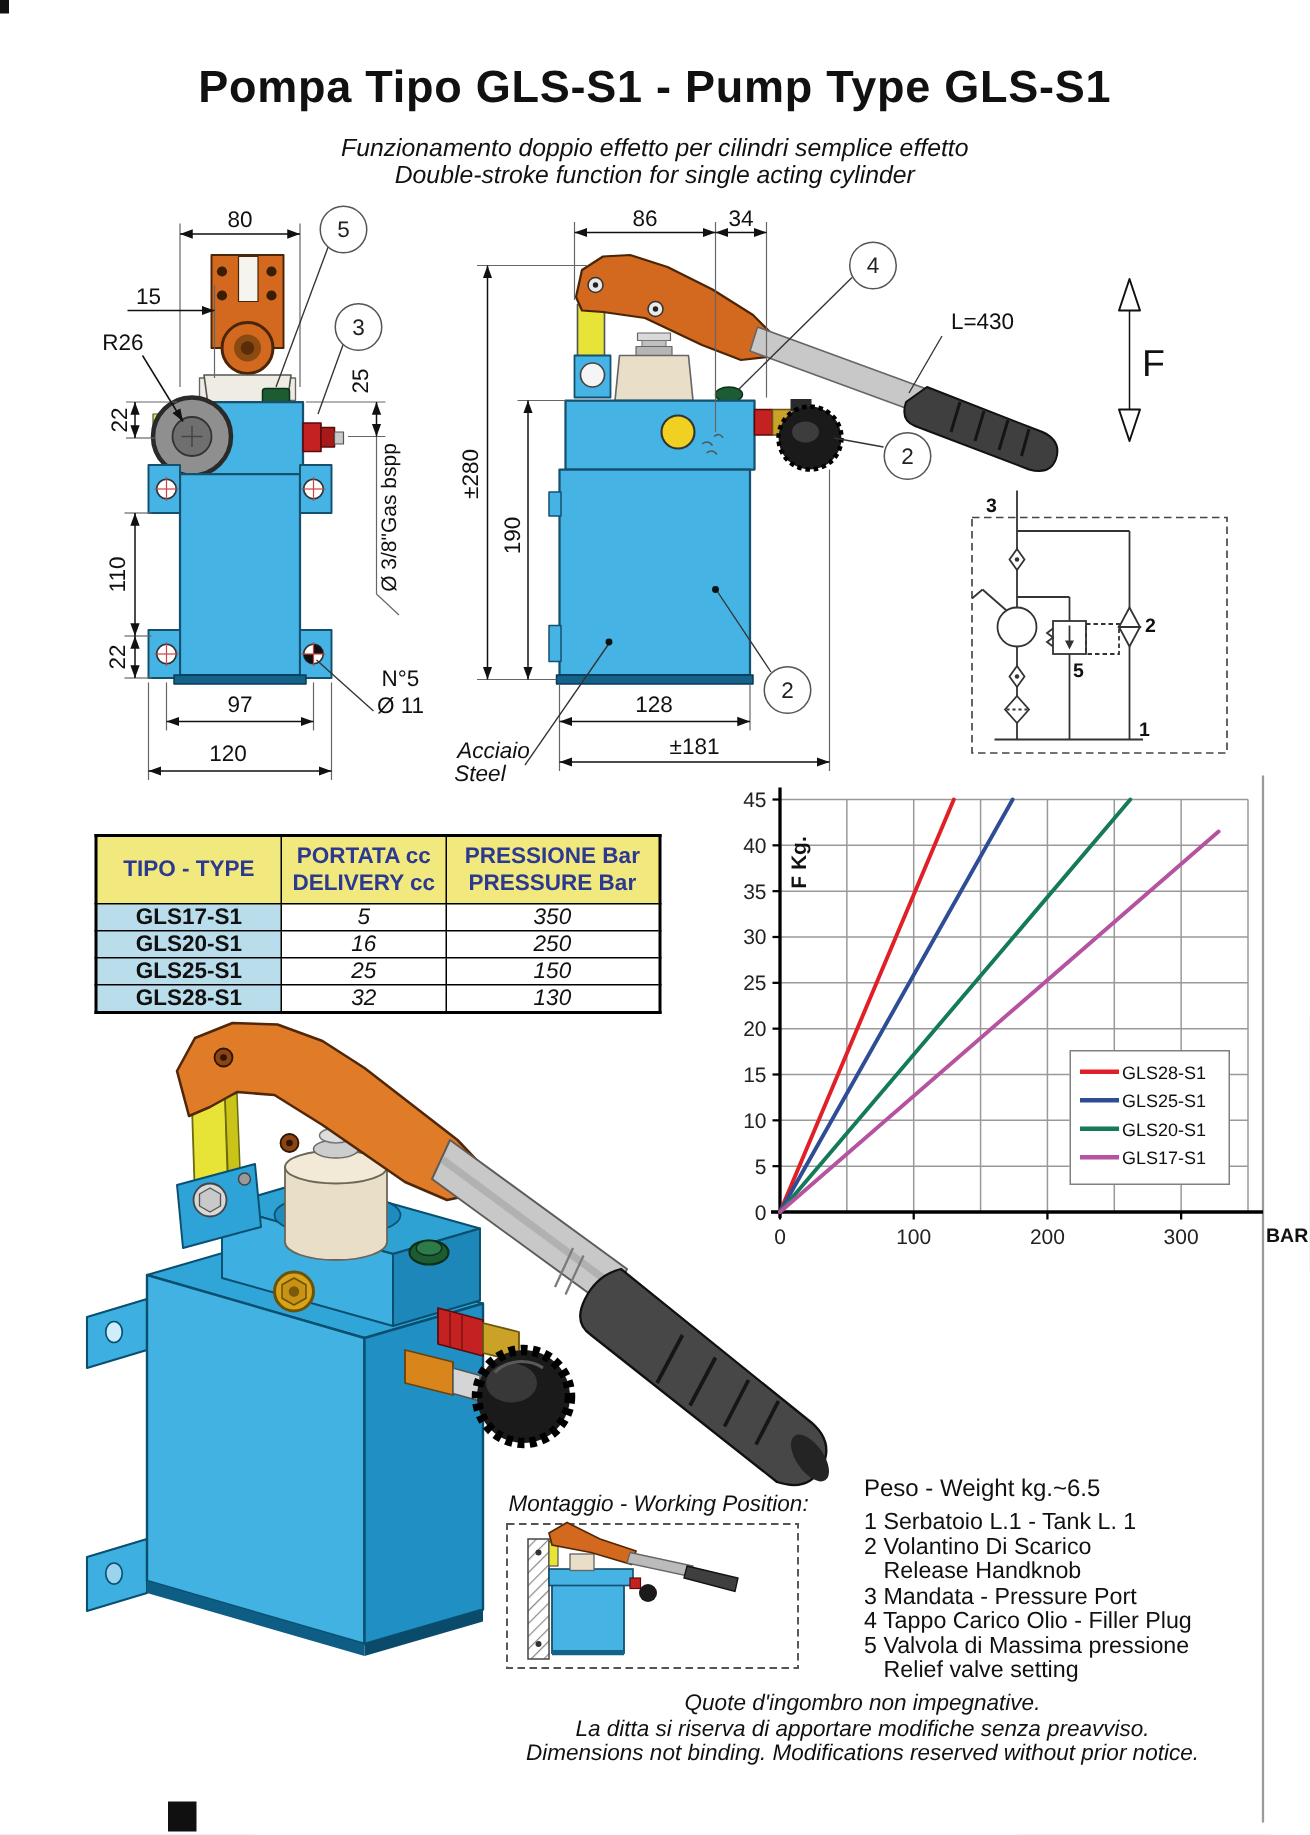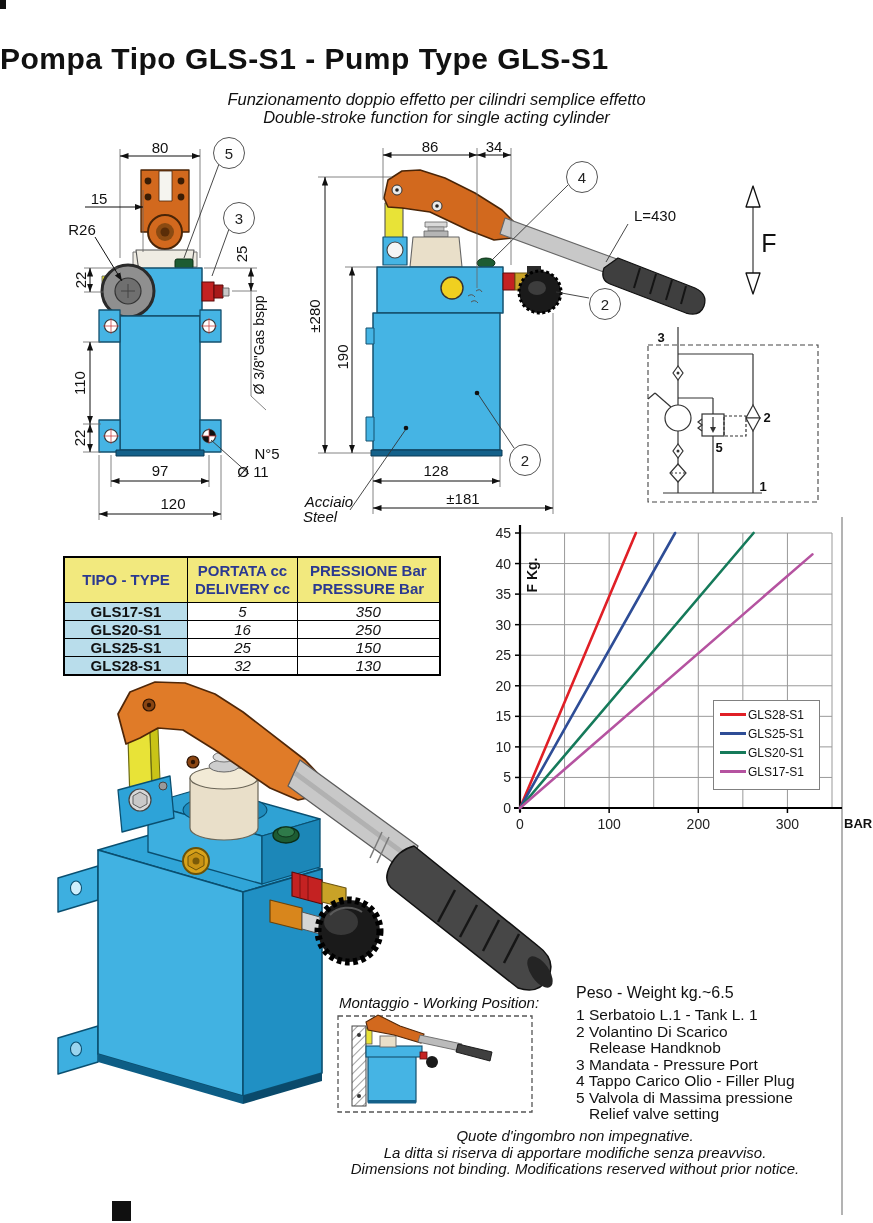"Pompa Tipo GLS-S1 - Pump" h1 { text-align: left -> center }
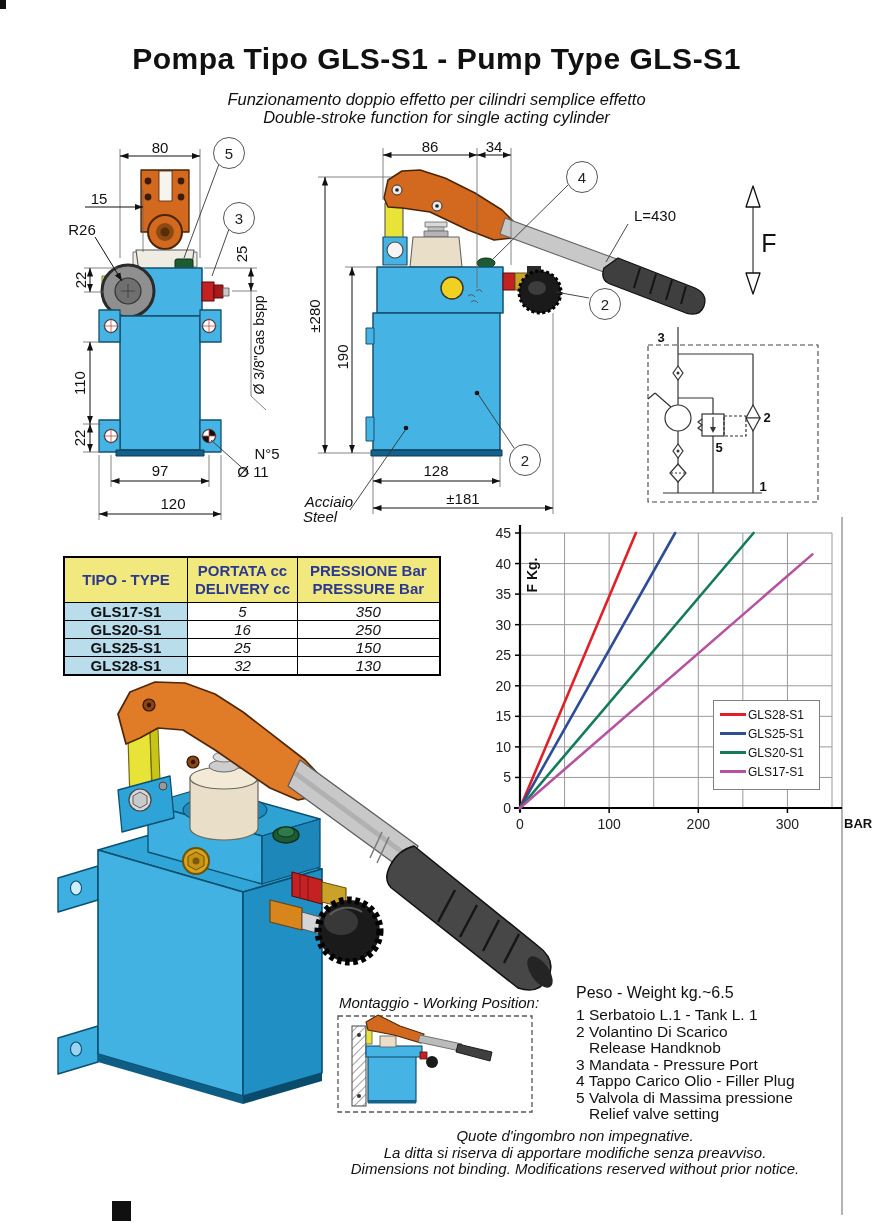"Ø 11" span.dim { left: 253px -> 267px }
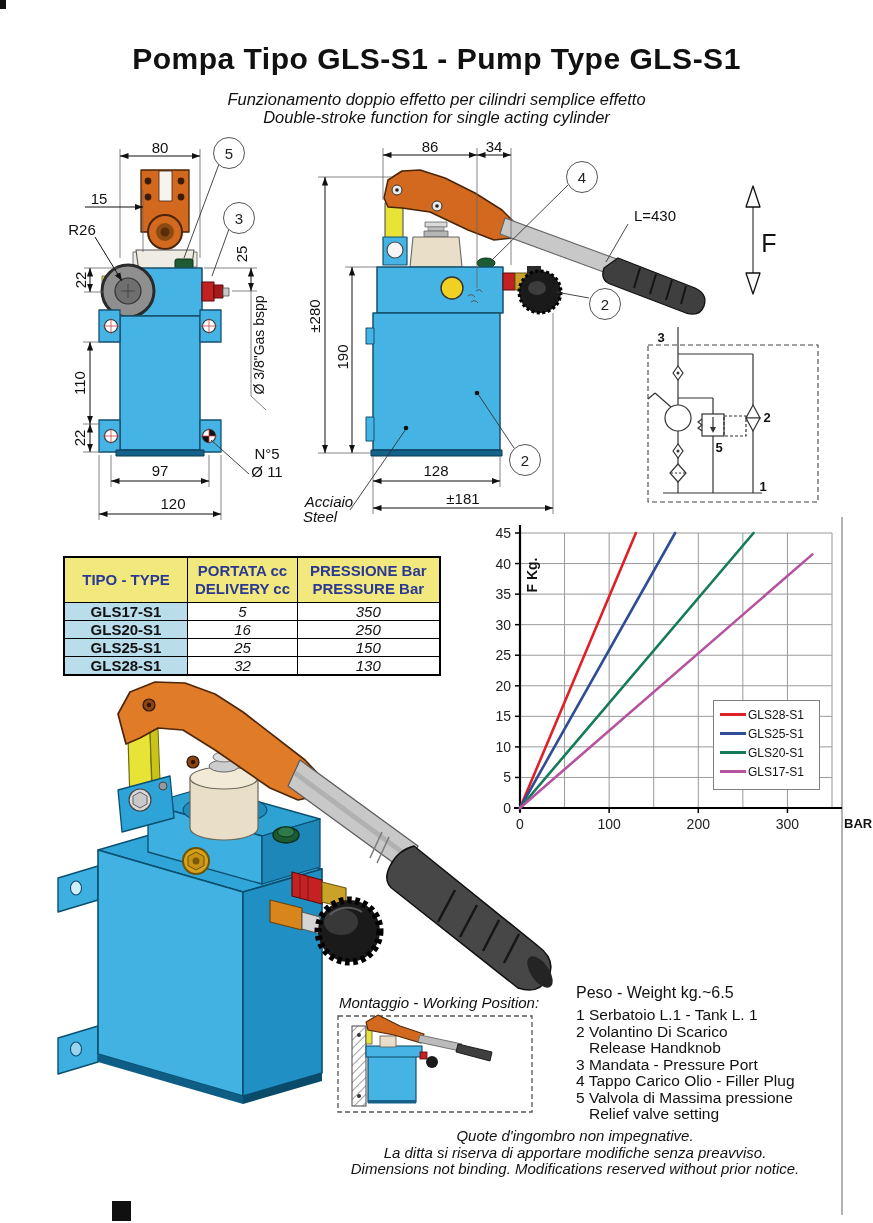"120" span.dim { left: 173px -> 152px }
